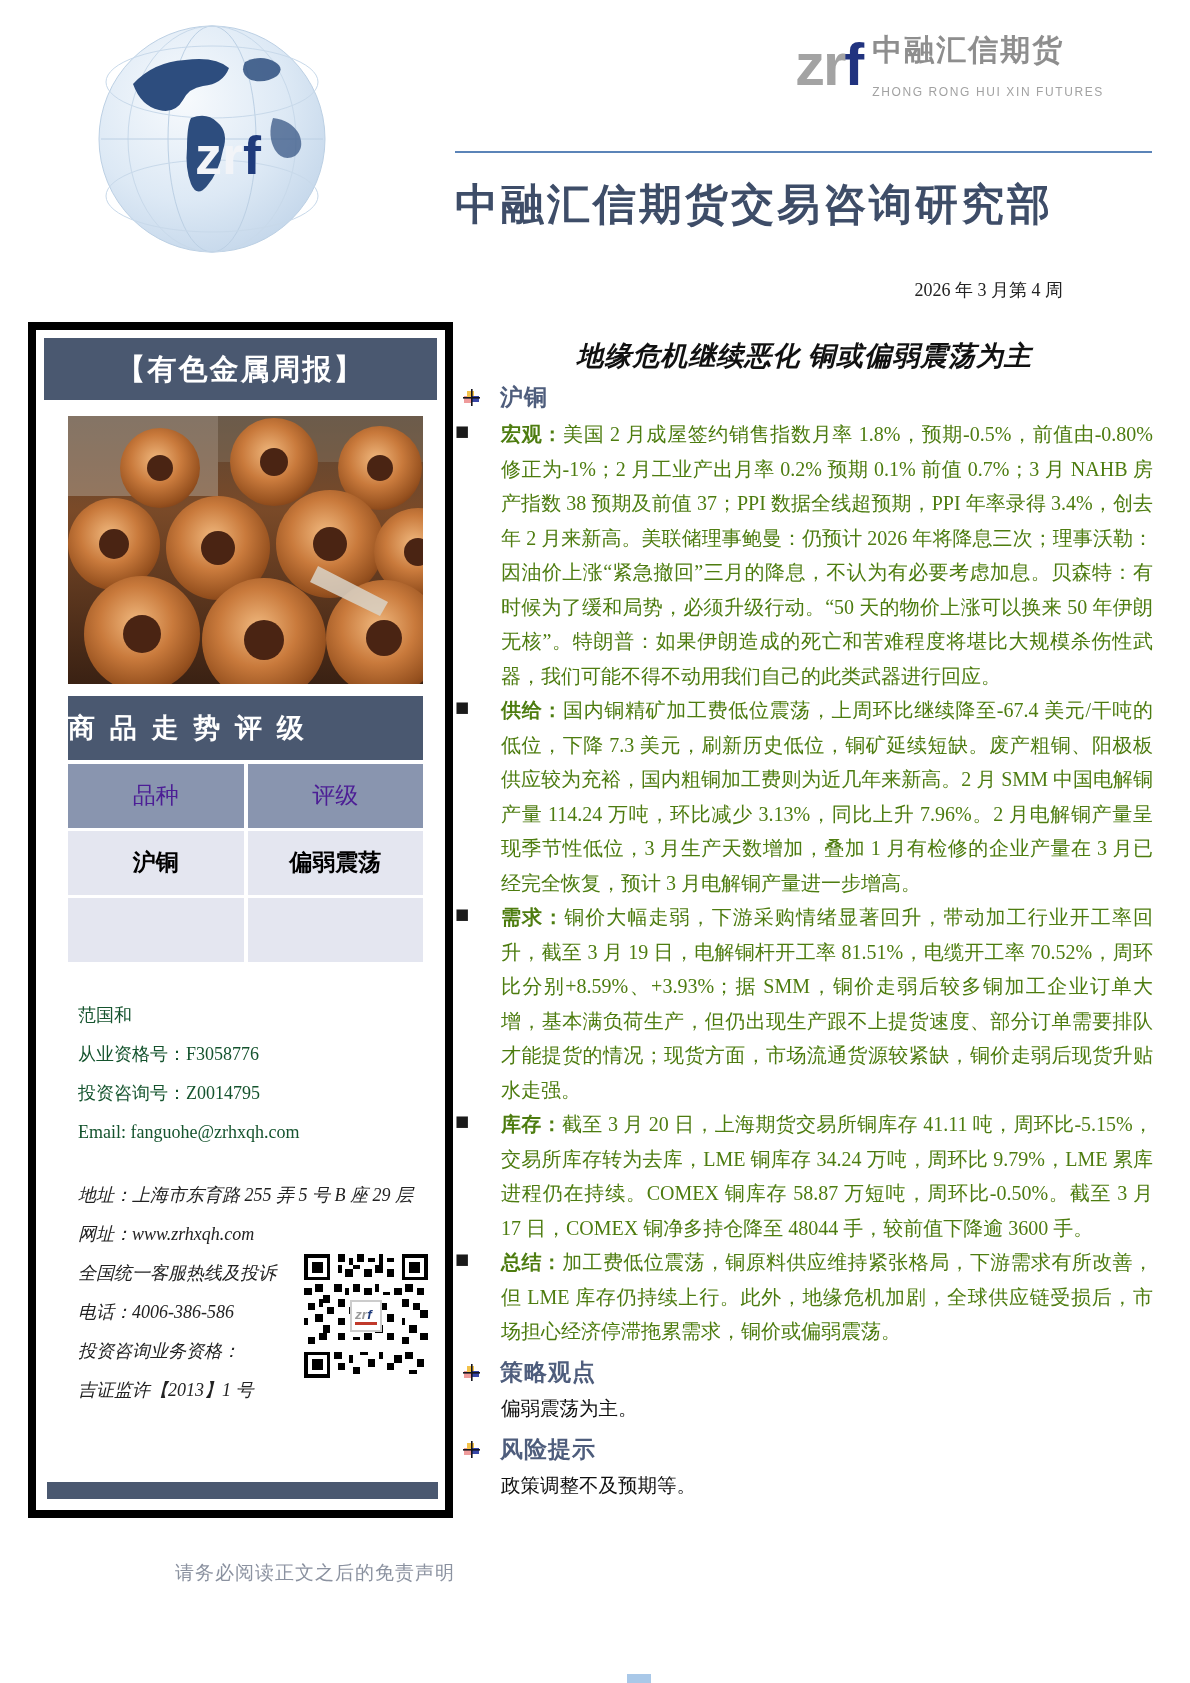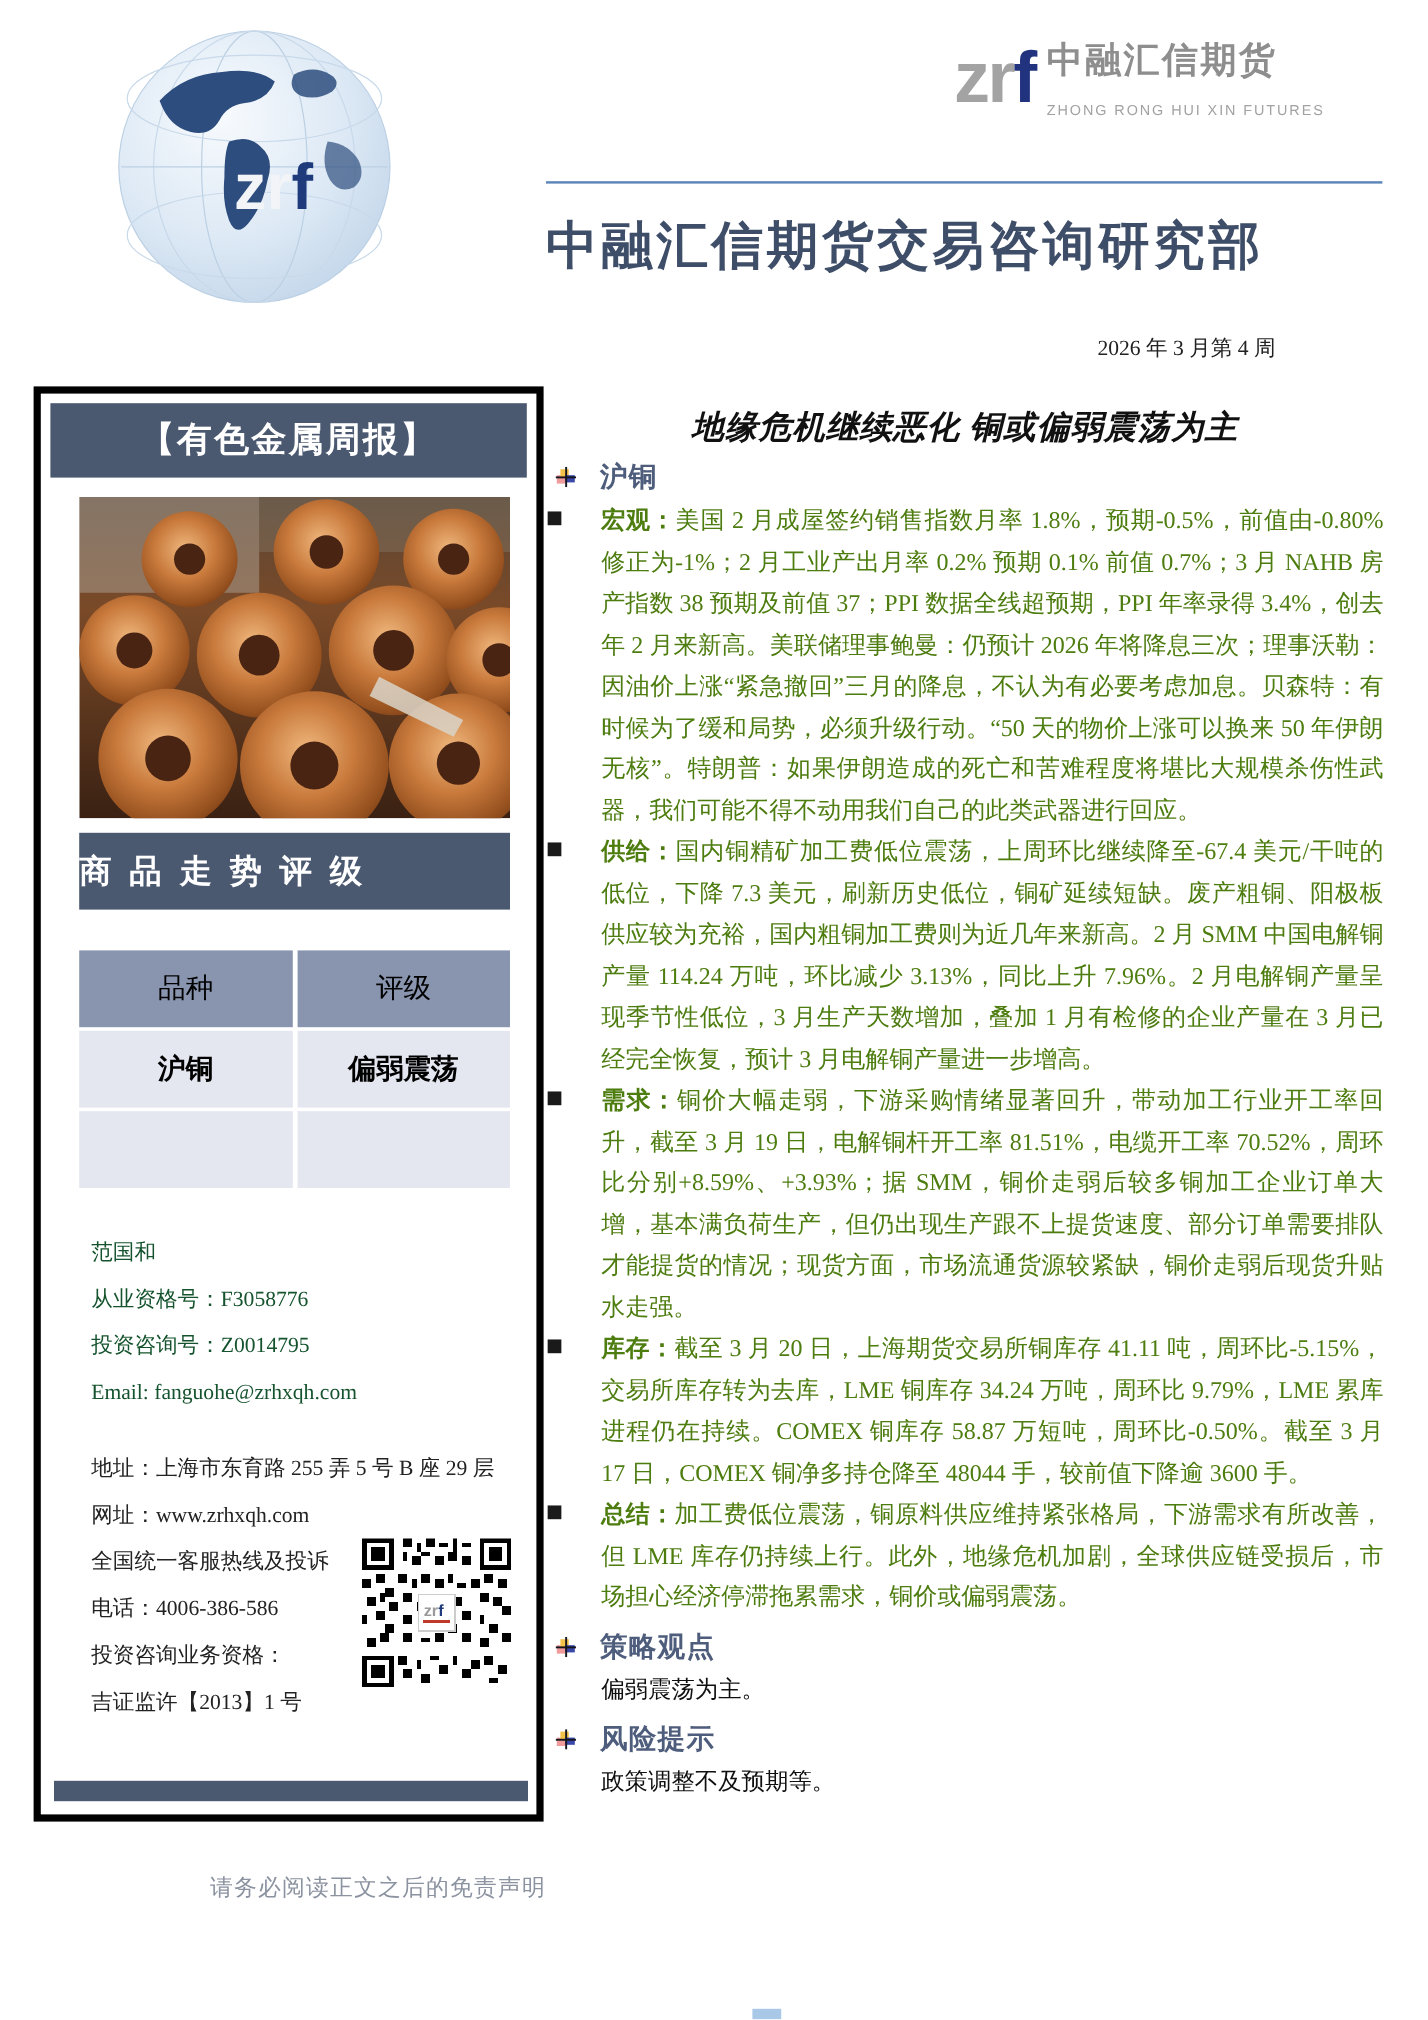"【有色金属周报】" .sidebar { border: 6px solid #000000 -> 8px solid #000000 }
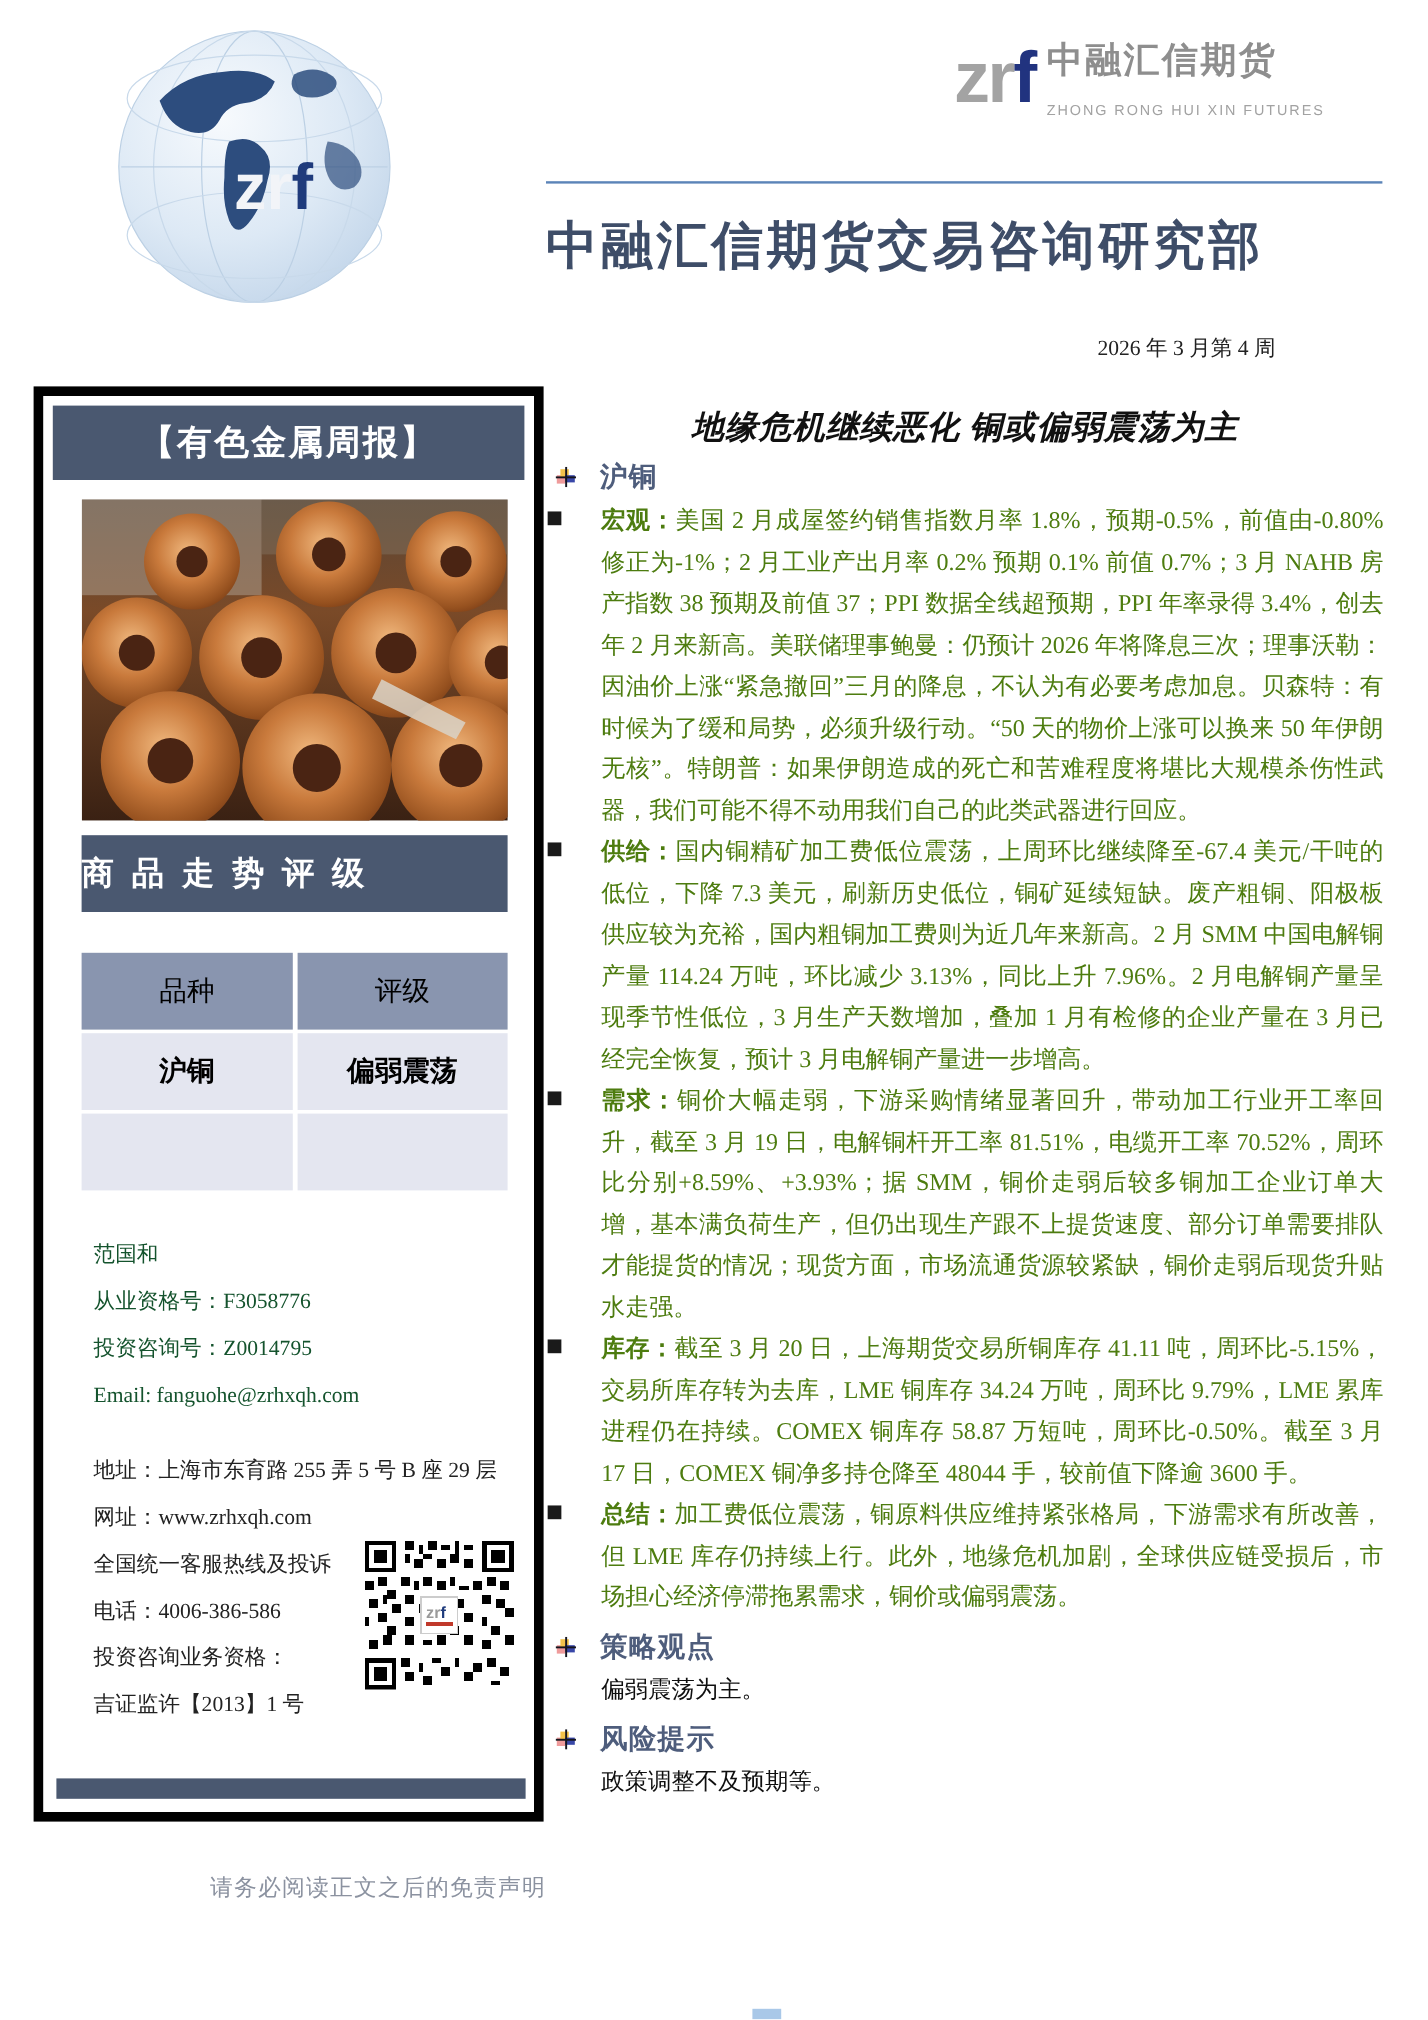"品种" .tbl-row.head > div { color: #000000 -> #4c1d95; margin-top: 30px -> none }
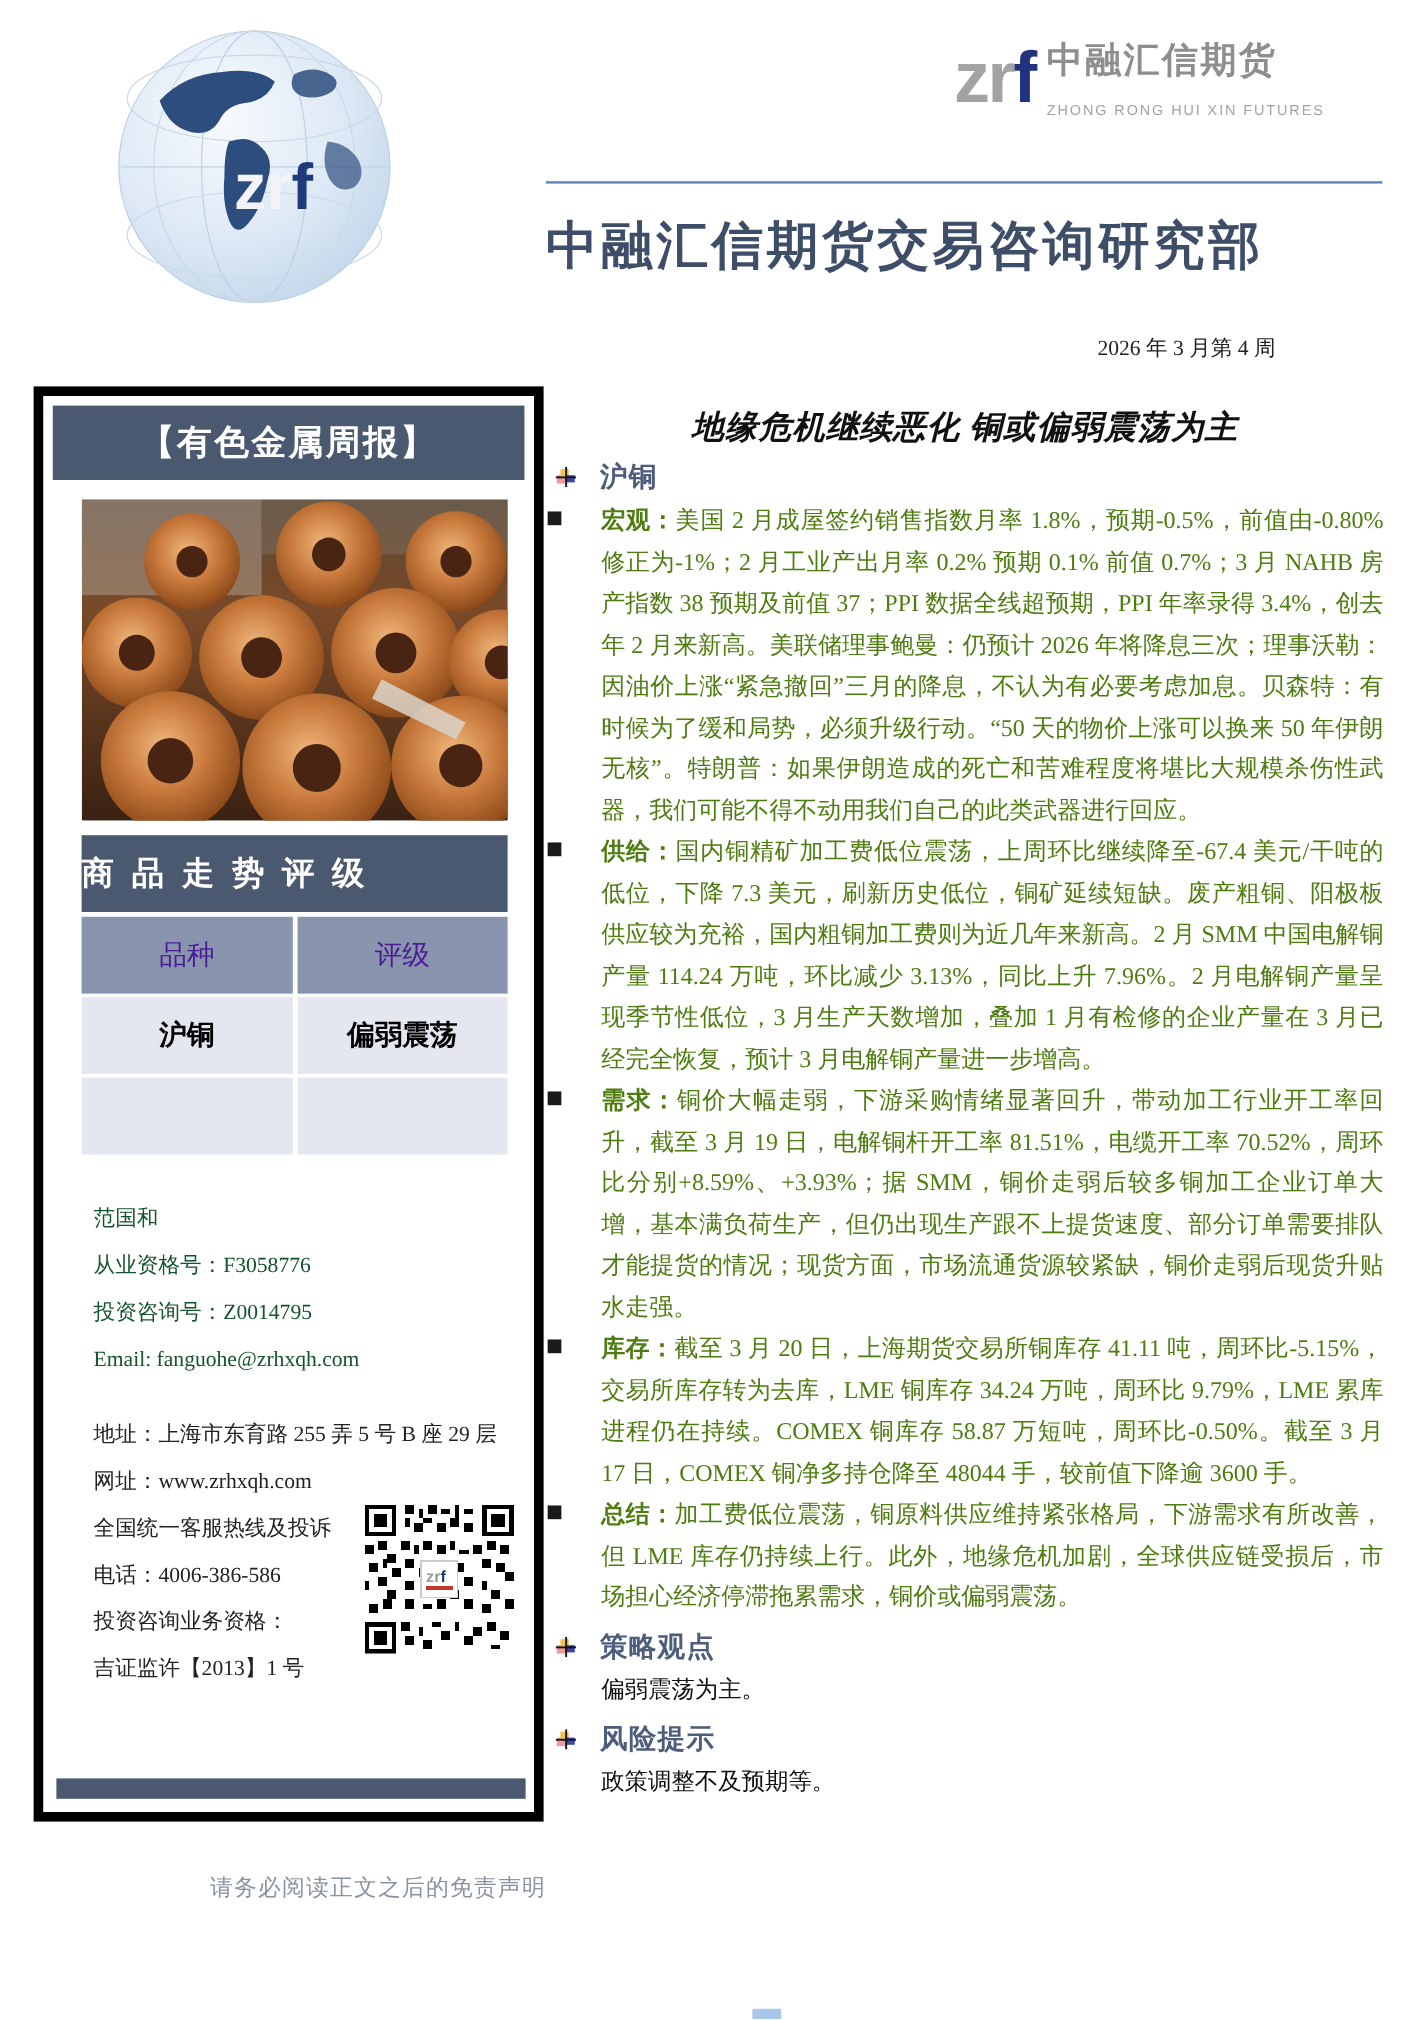"地址：上海市东育路 255 弄 5 号" .contact { font-style: none -> italic }
